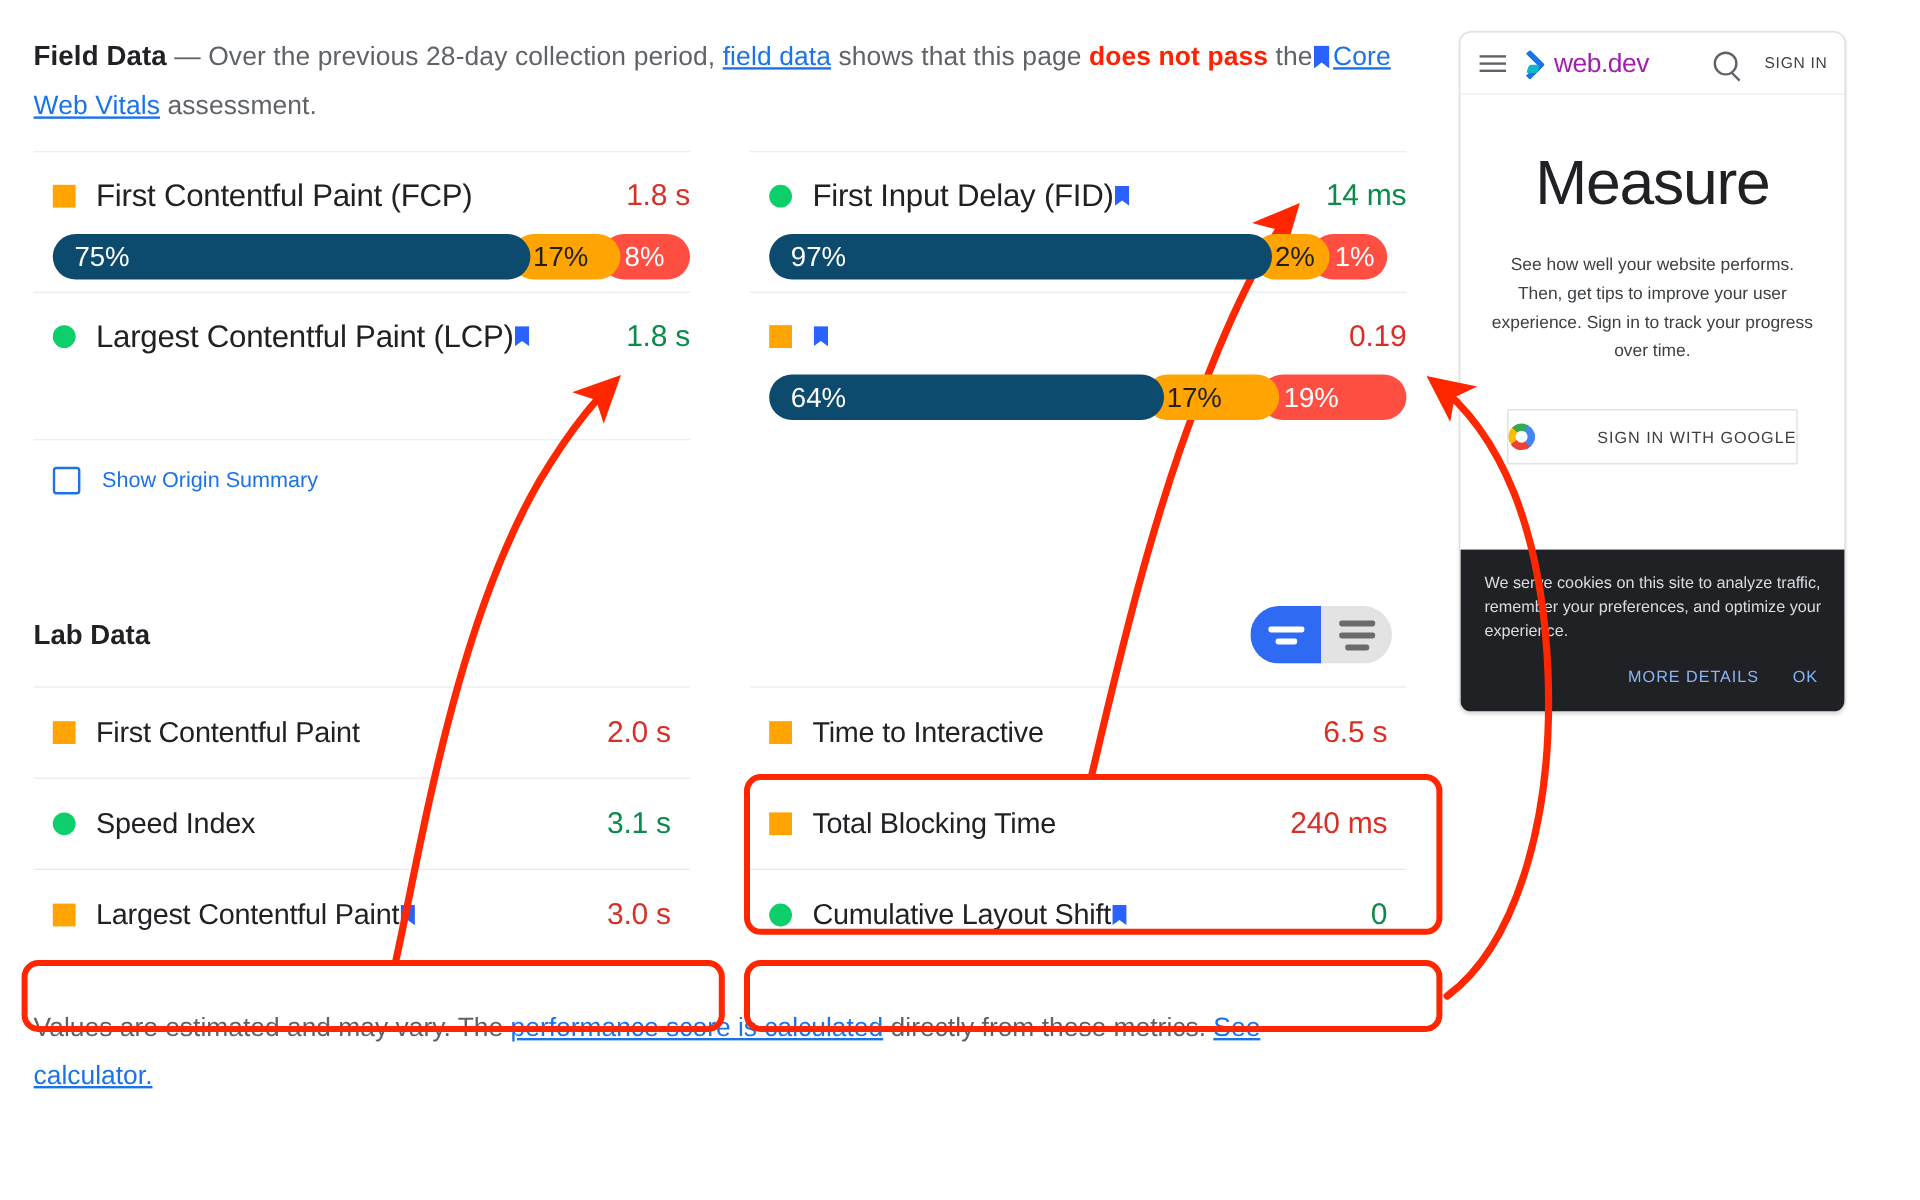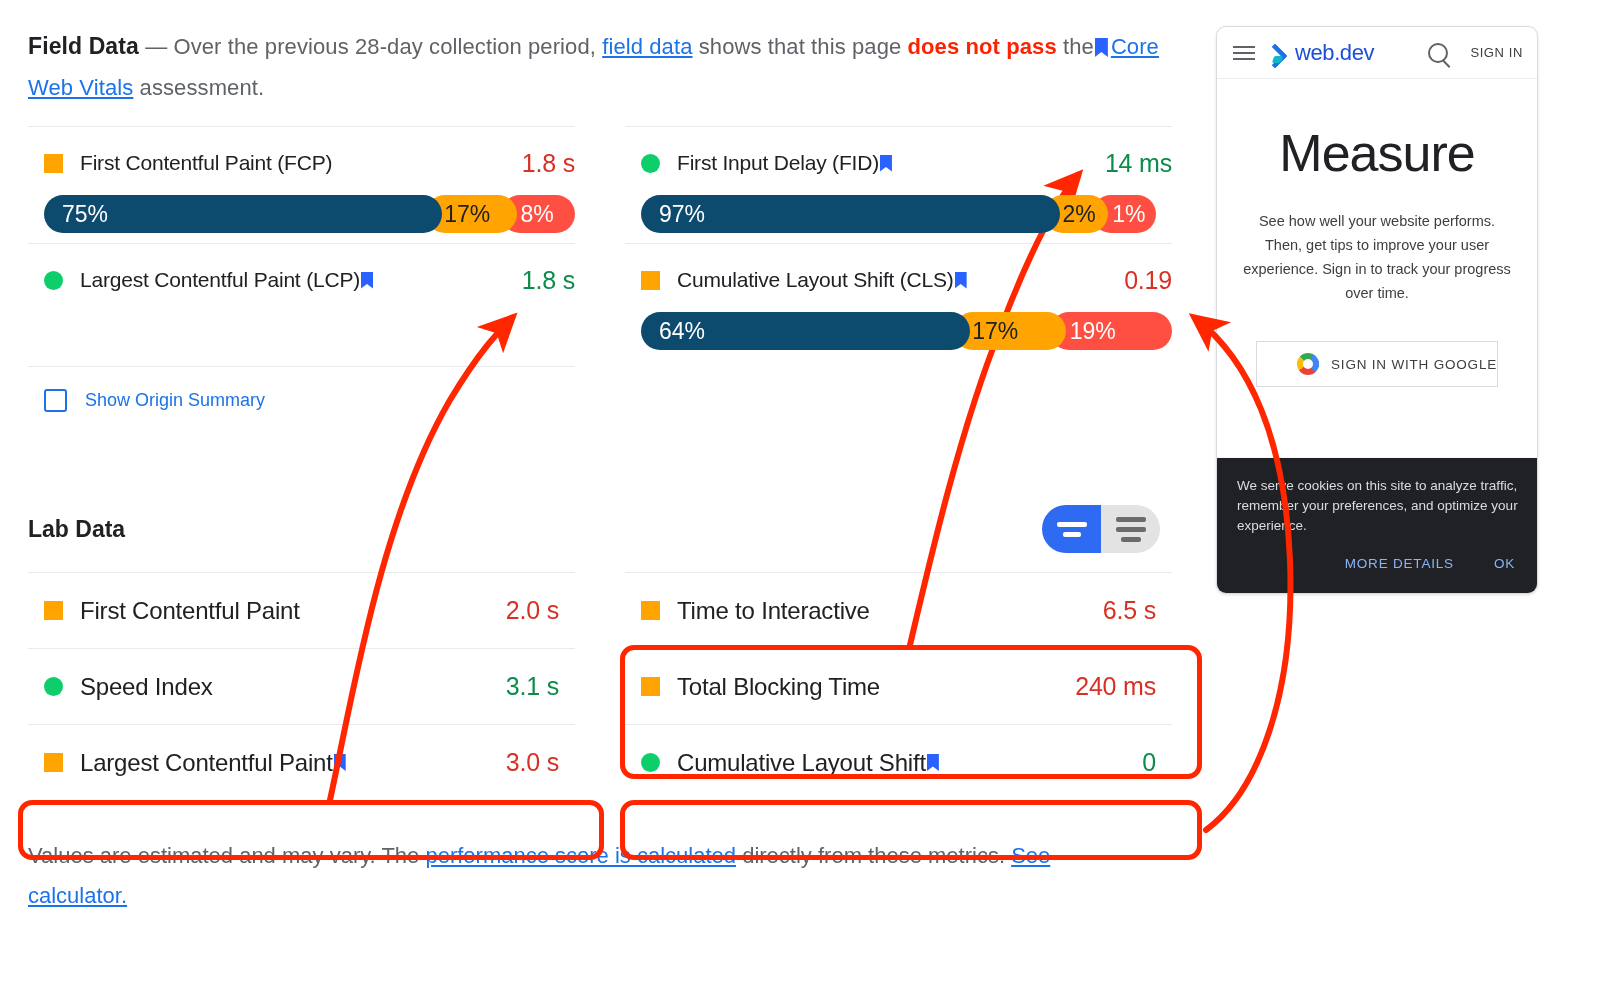"web.dev" .wdlogo { align-items: flex-end -> center; color: #1d4ed8 -> #a21caf }
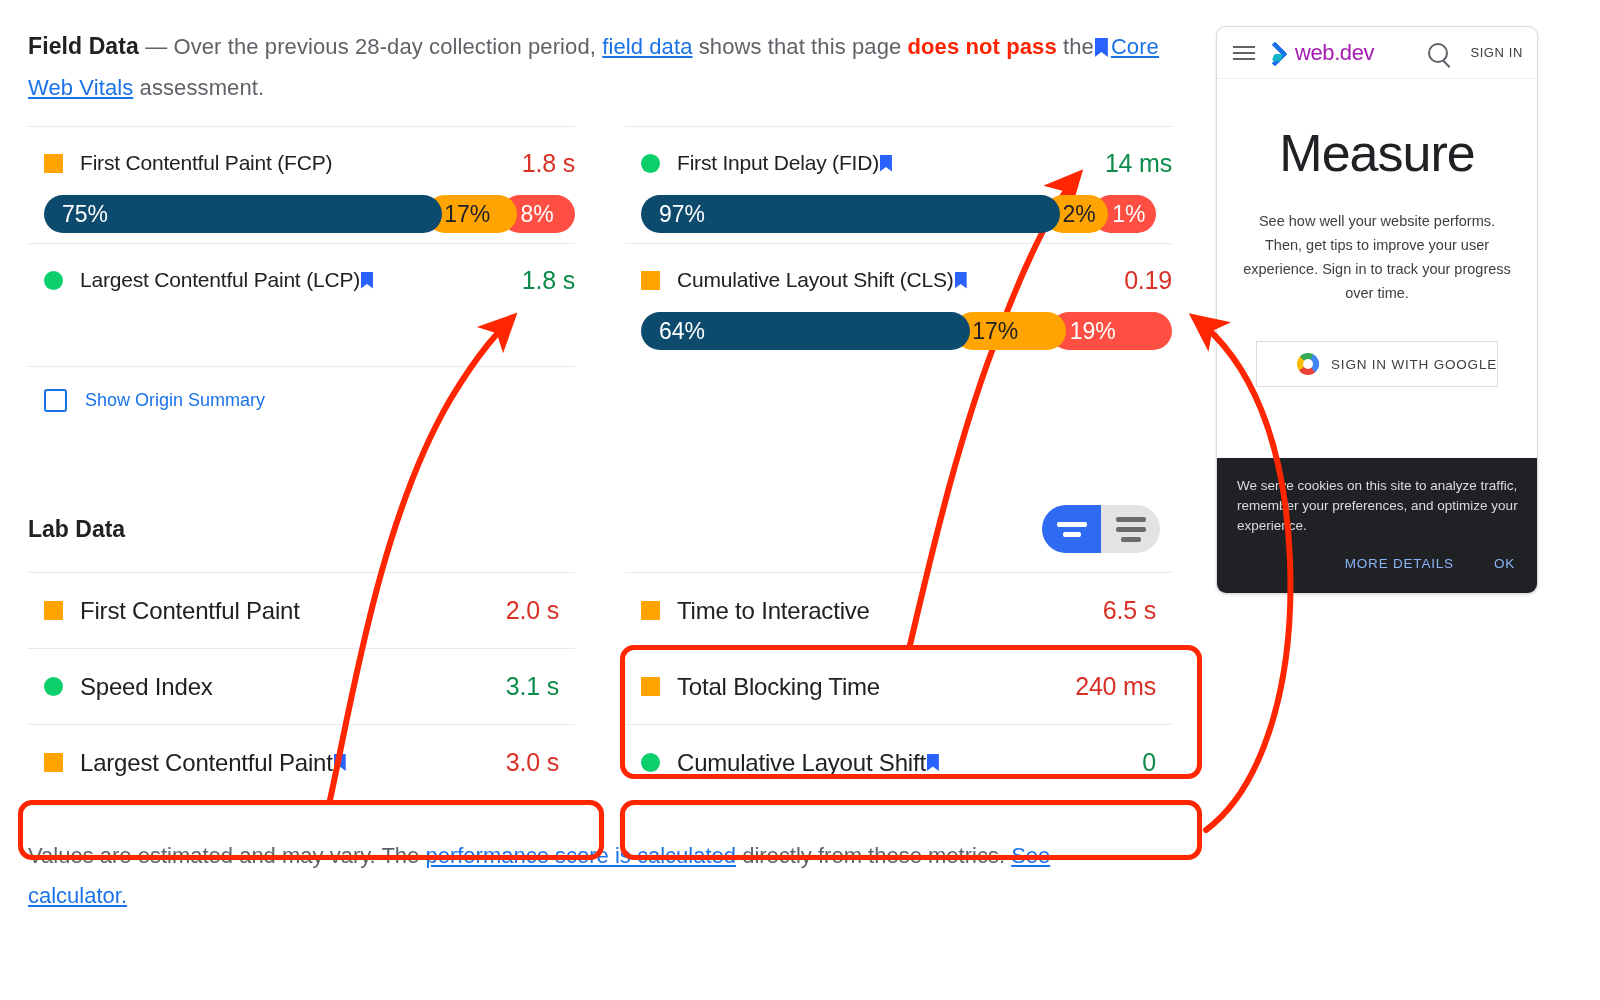"First Contentful Paint (FCP)" .metric-name { font-size: 21px -> 26px }
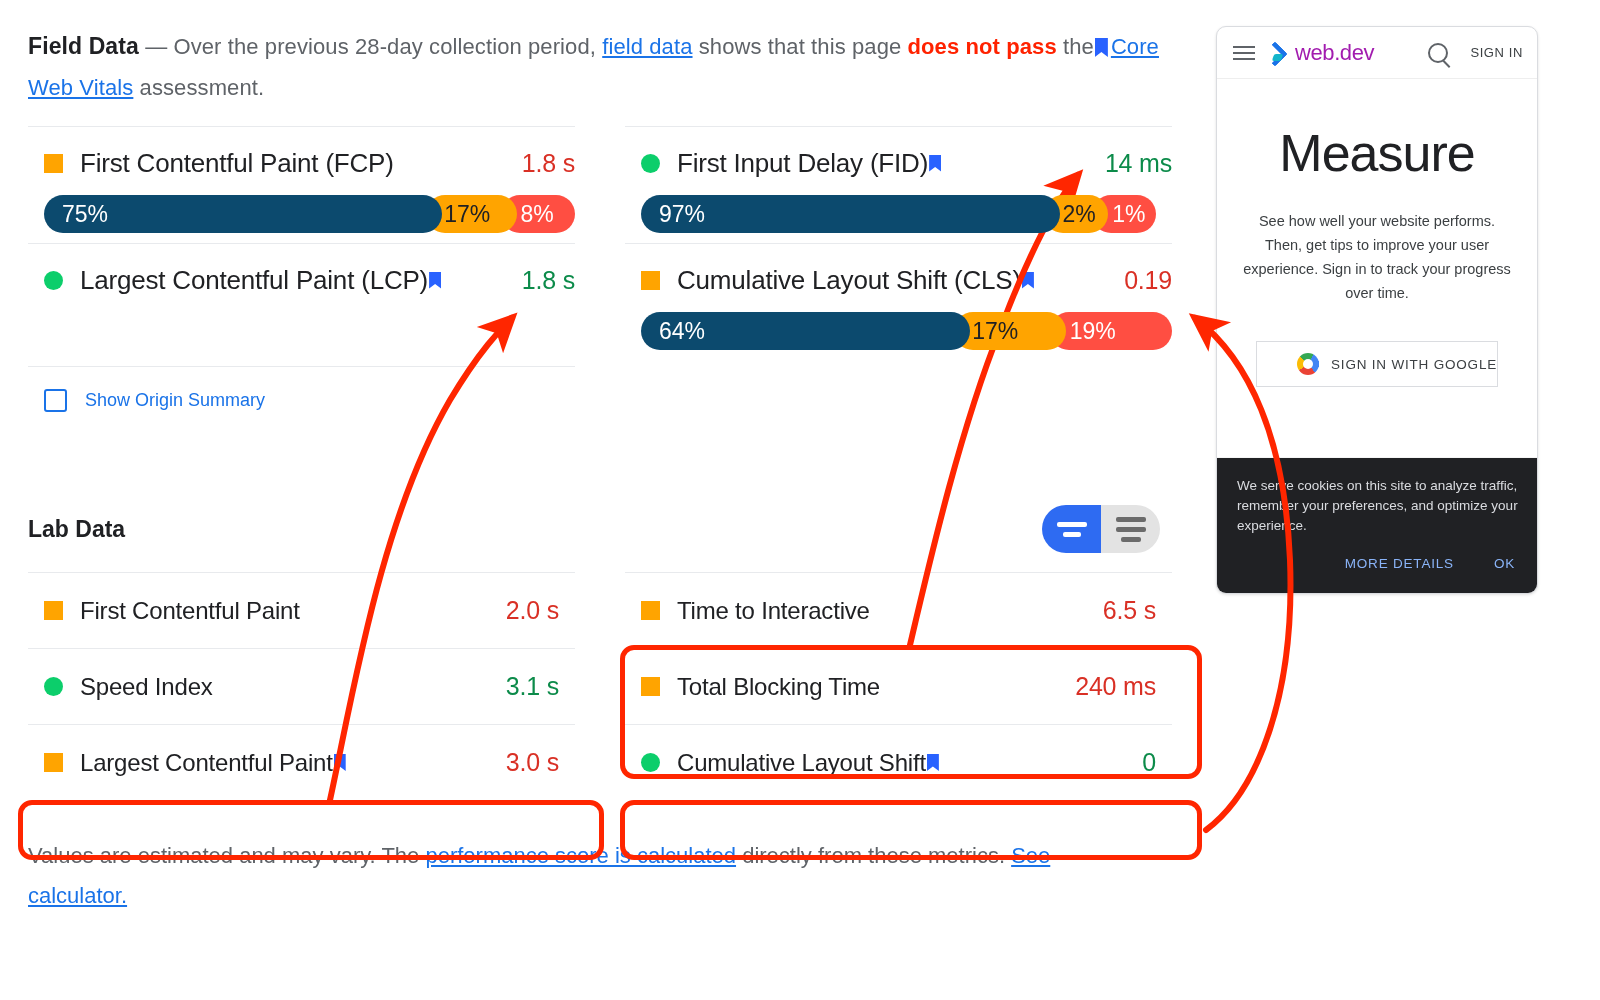"Cumulative Layout Shift (CLS)" span.metric-name { html: <span>Cumulative Layout Shift (CLS)</span> -> none }
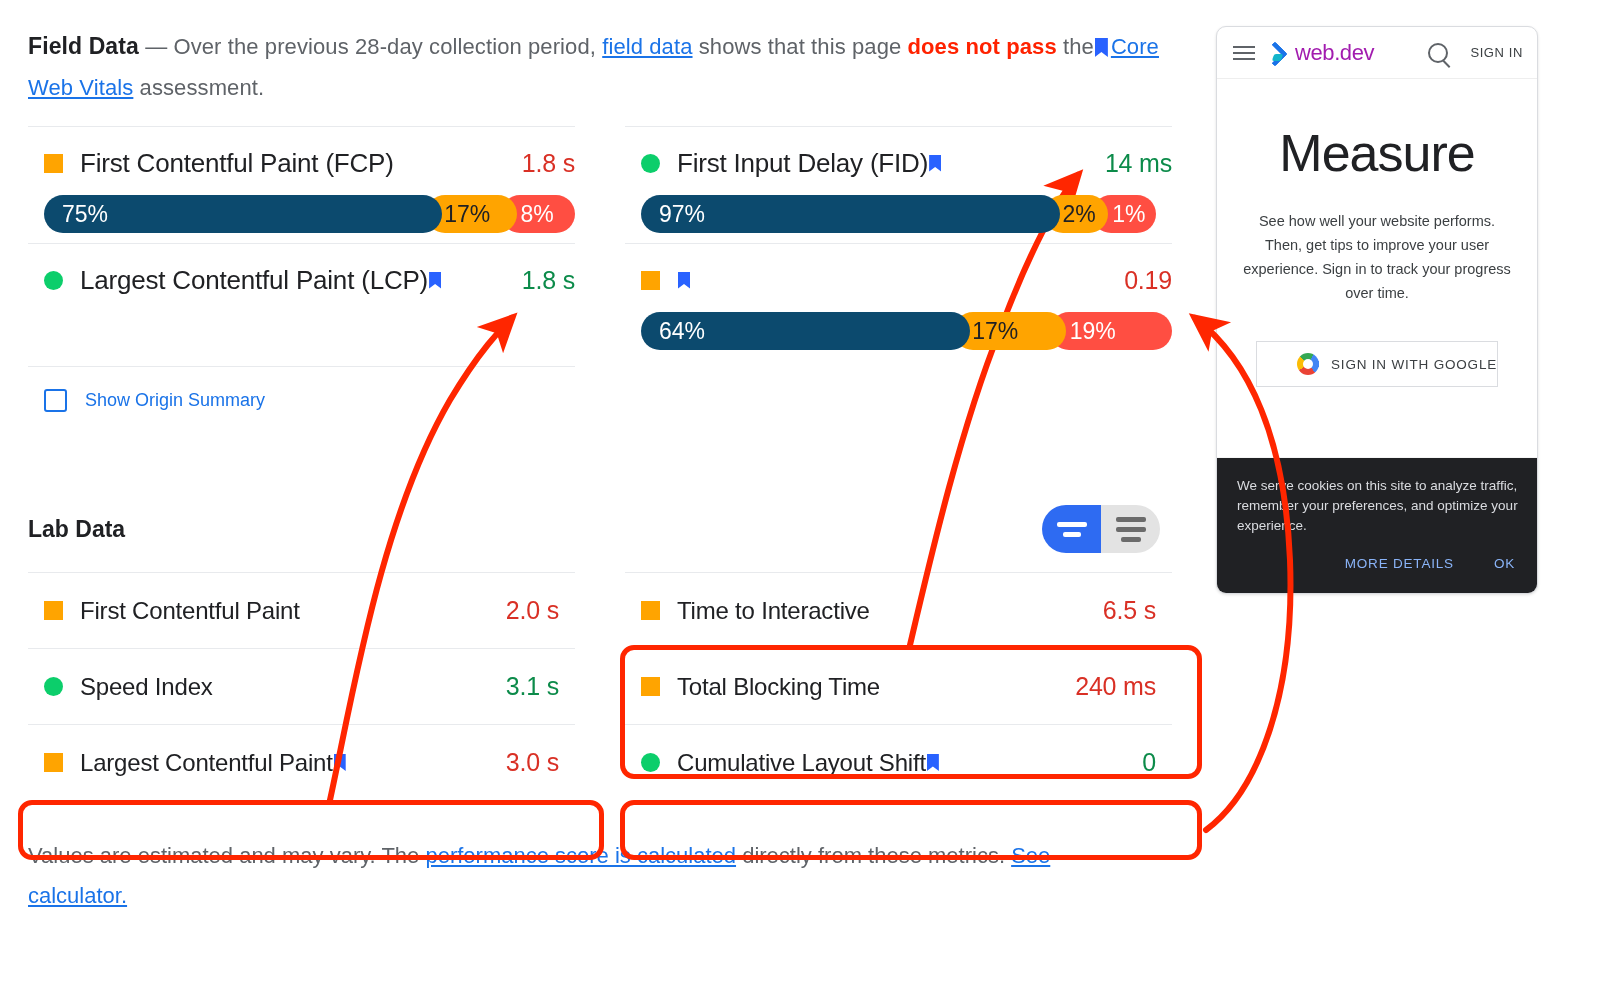"SIGN IN WITH GOOGLE" .gbtn { justify-content: flex-end -> space-between }
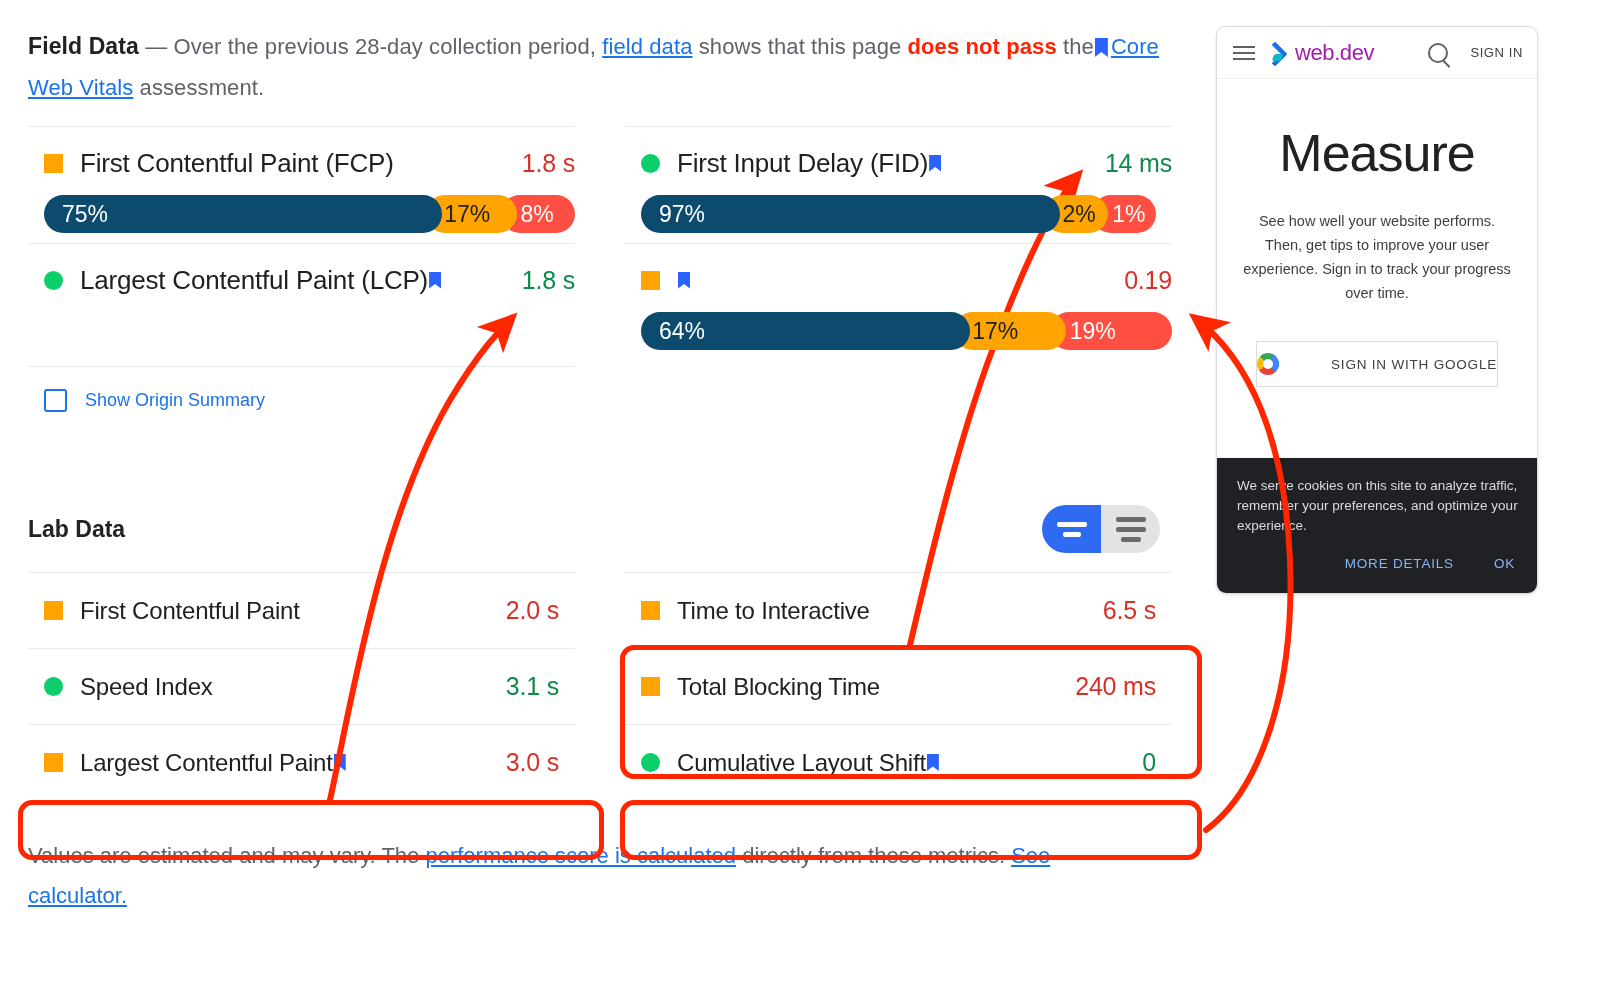"MORE DETAILS" .cookie-btns { gap: 40px -> 28px }
